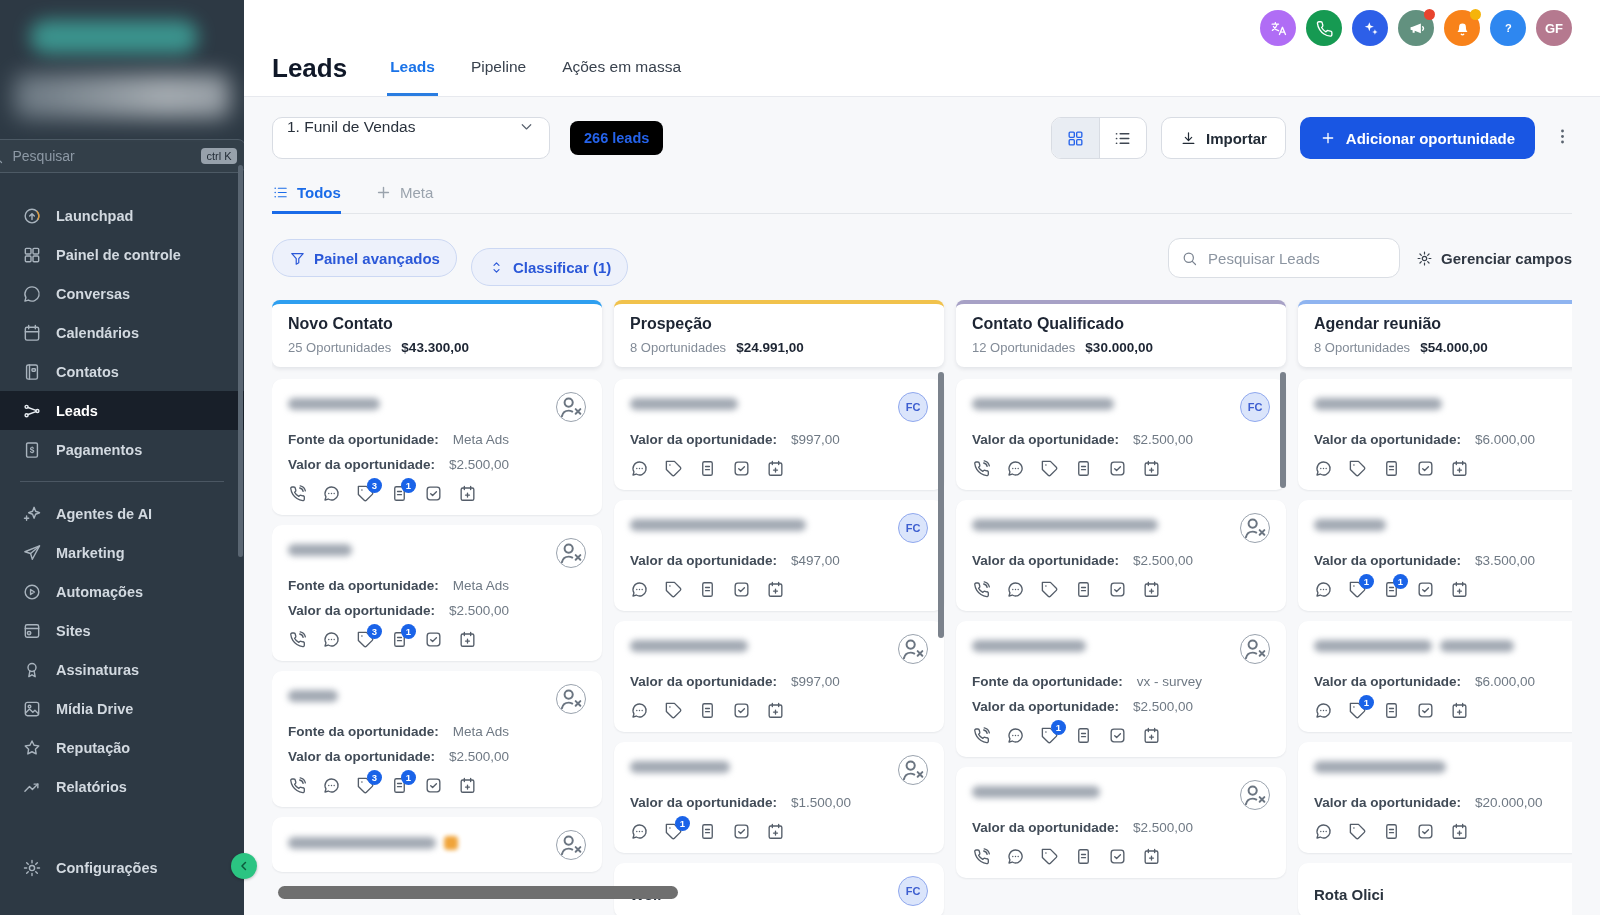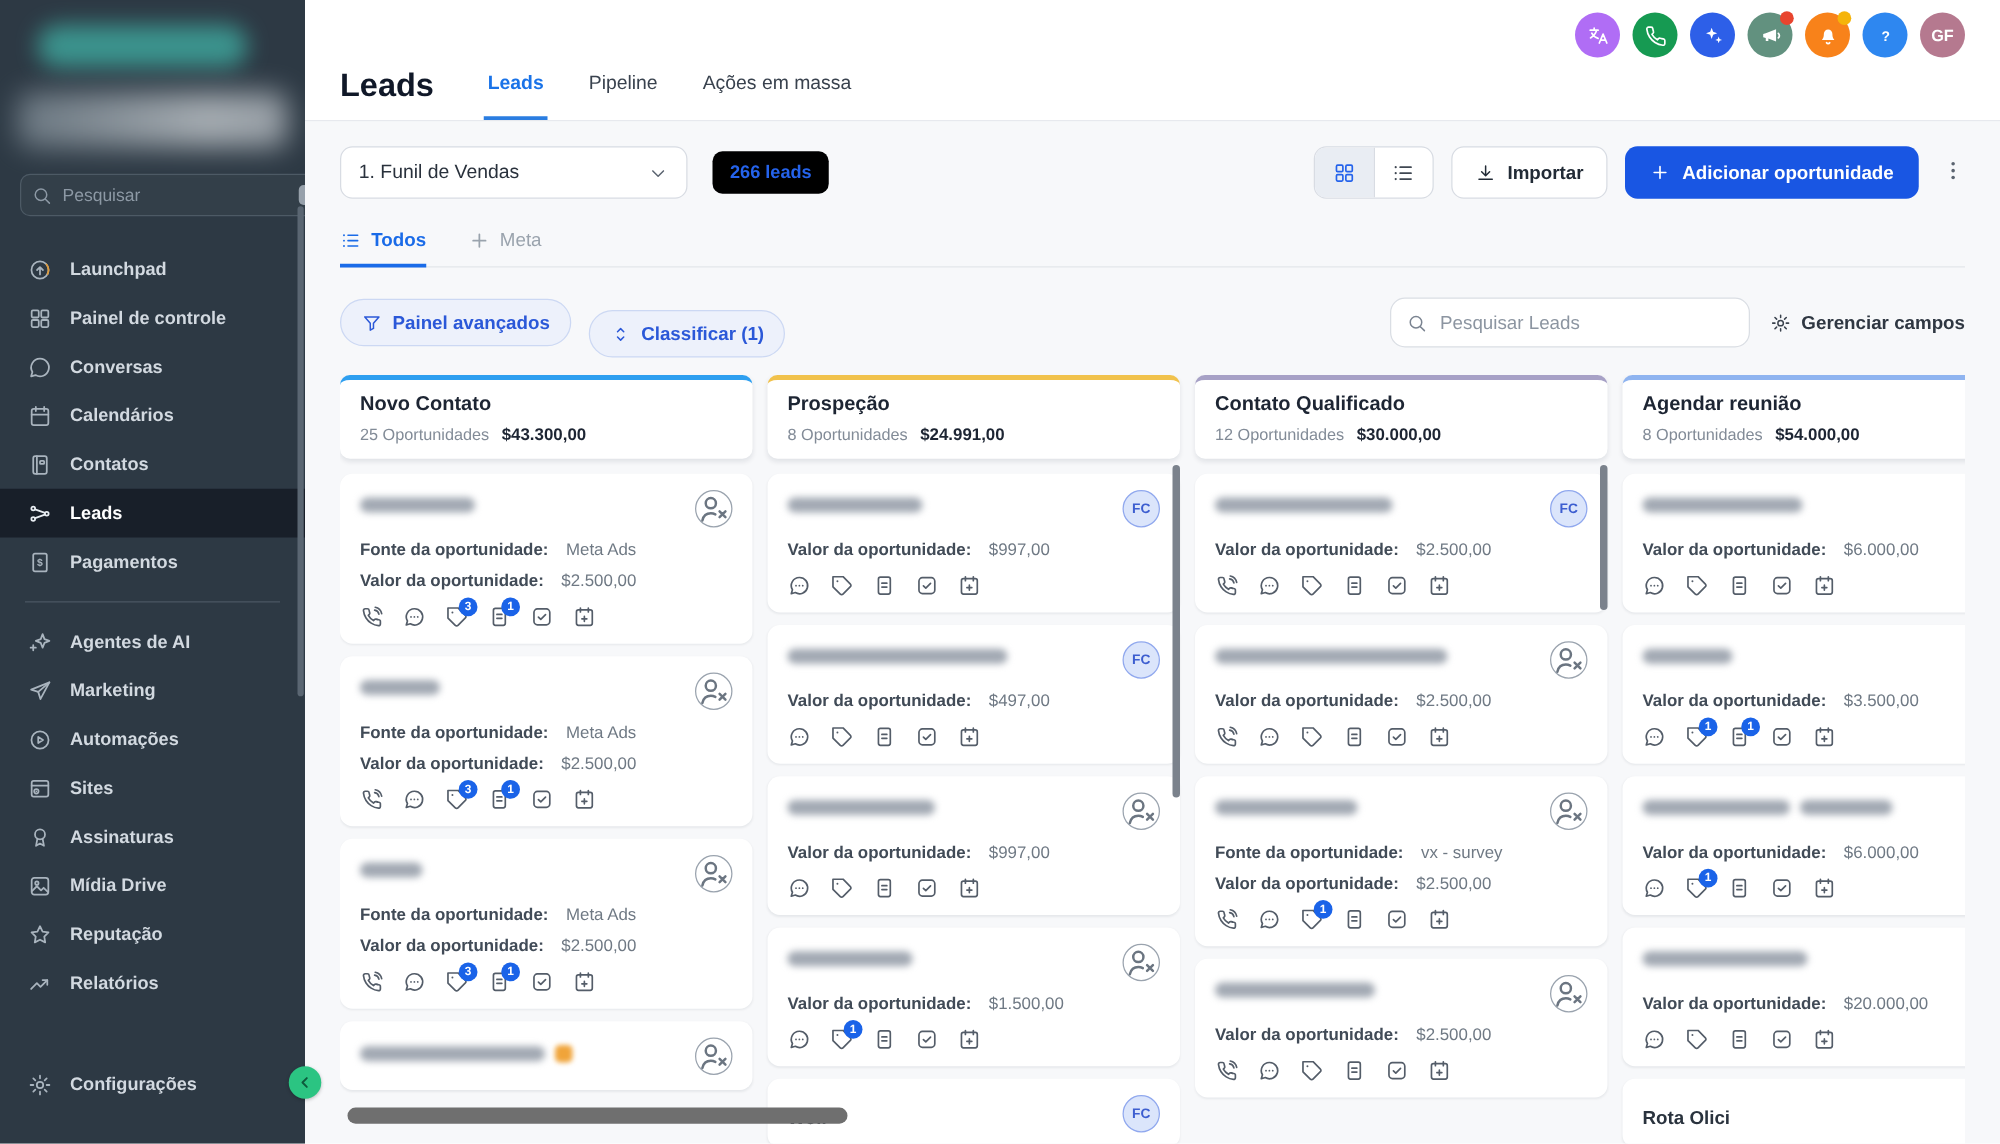"1. Funil de Vendas" .funnel-select { align-items: center -> flex-start }
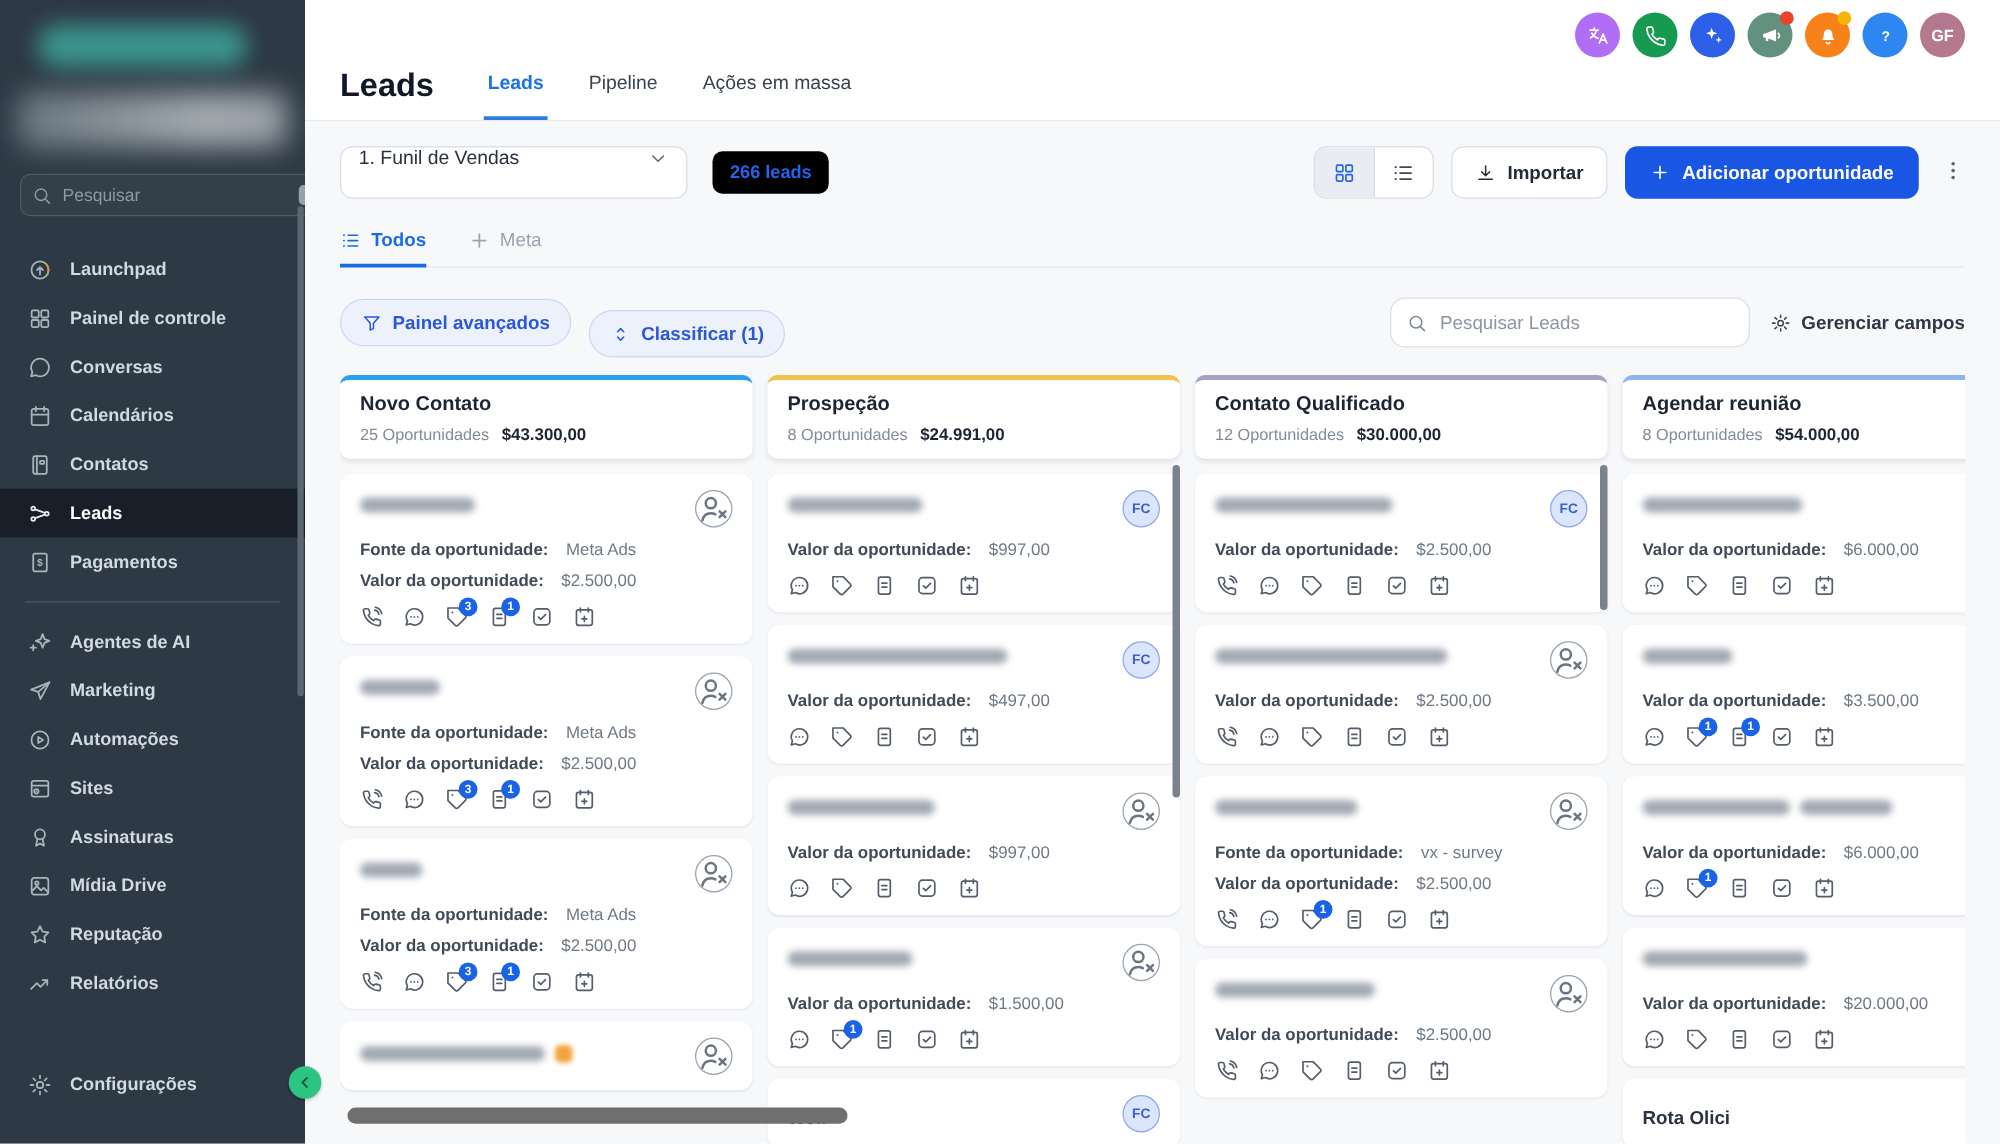"Pesquisar" .side-search-row { justify-content: none -> center }
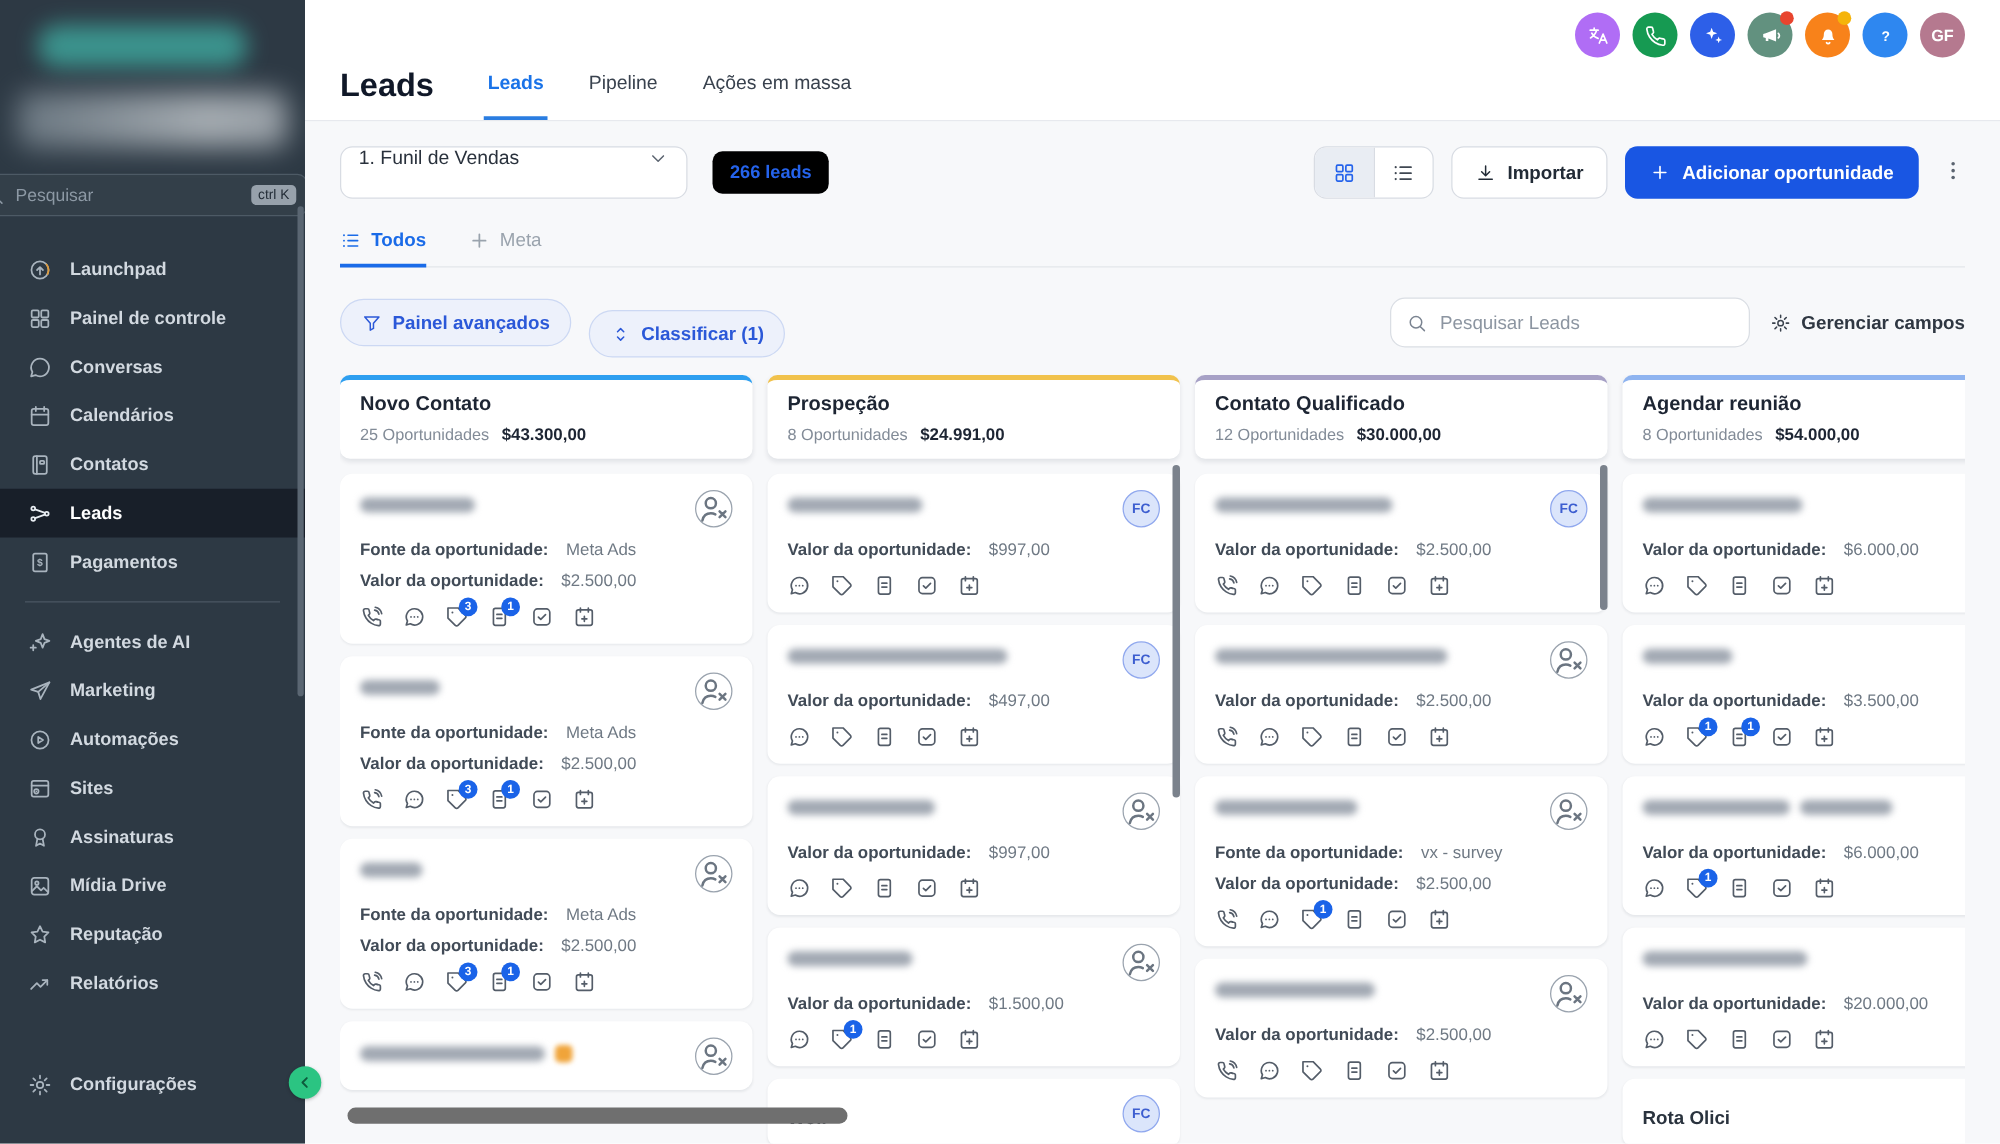"Pesquisar Leads" .lead-search { width: 288px -> 232px }
